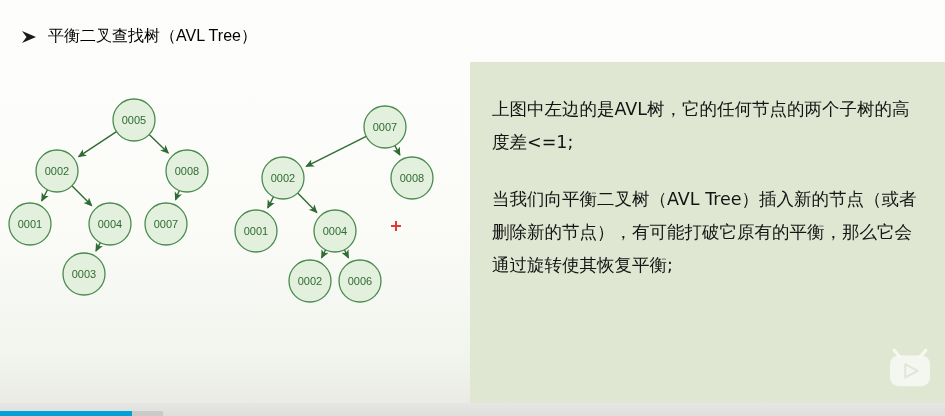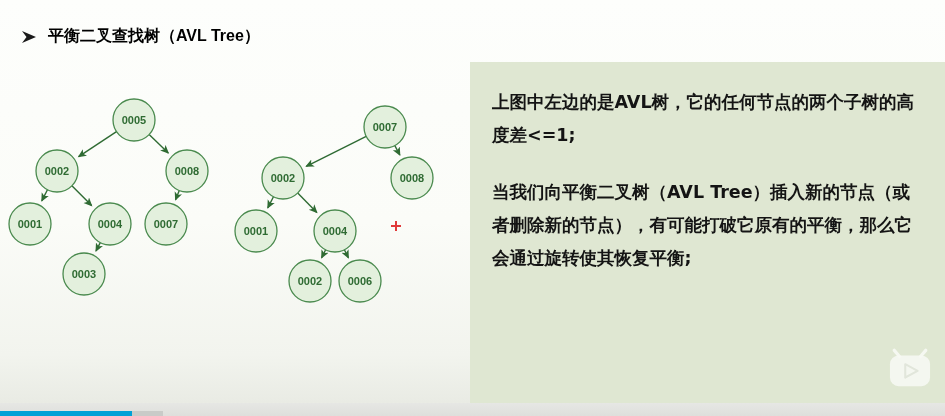"平衡二叉查找树（AVL Tree）" #slide { font-weight: bold -> none }
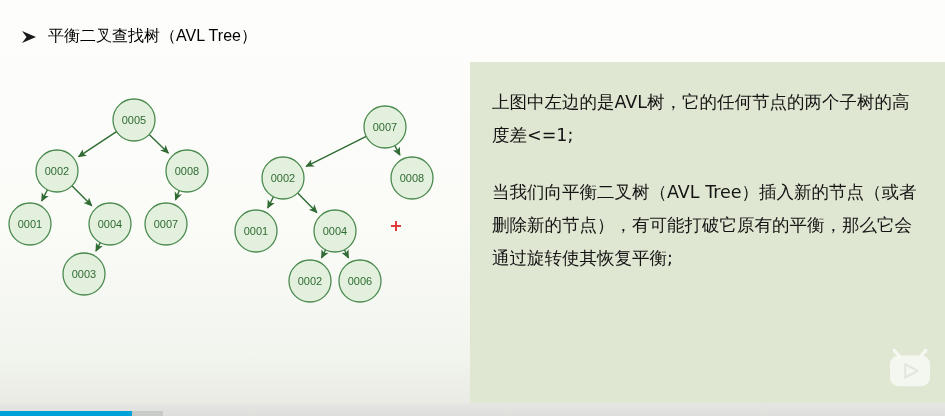"上图中左边的是AVL树，它的任何节点的两个子树的高度差<=1;" #note-panel { padding: 24px 22px 10px 22px -> 31px 22px 10px 22px }
